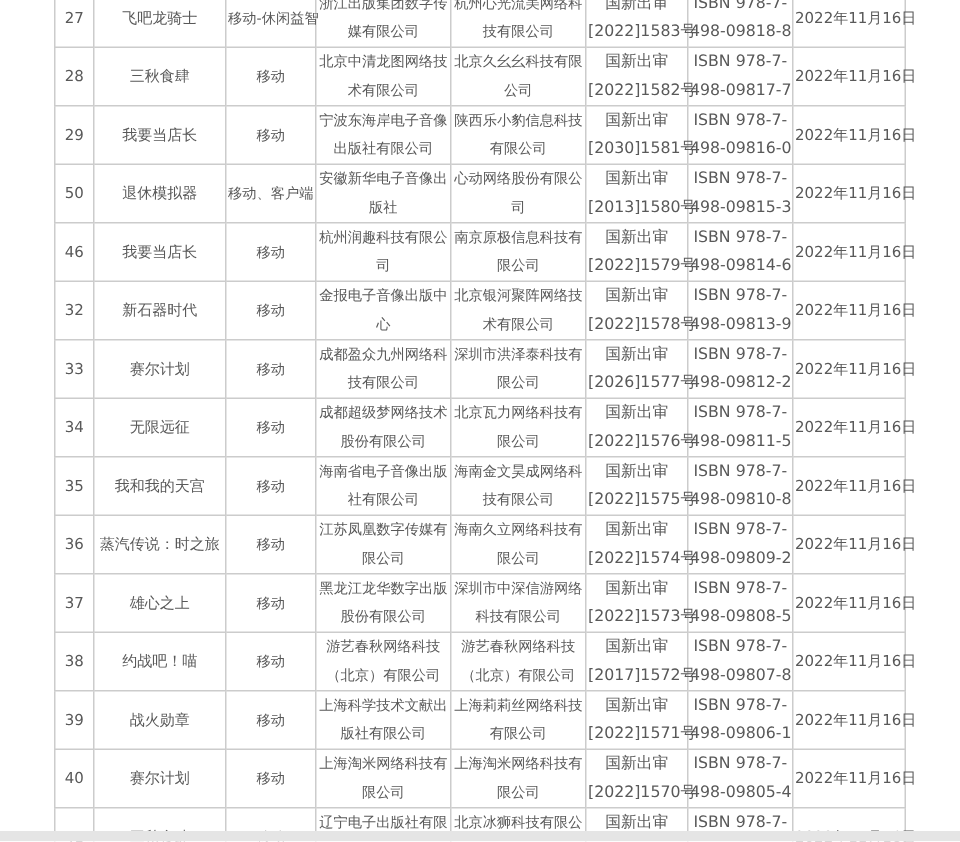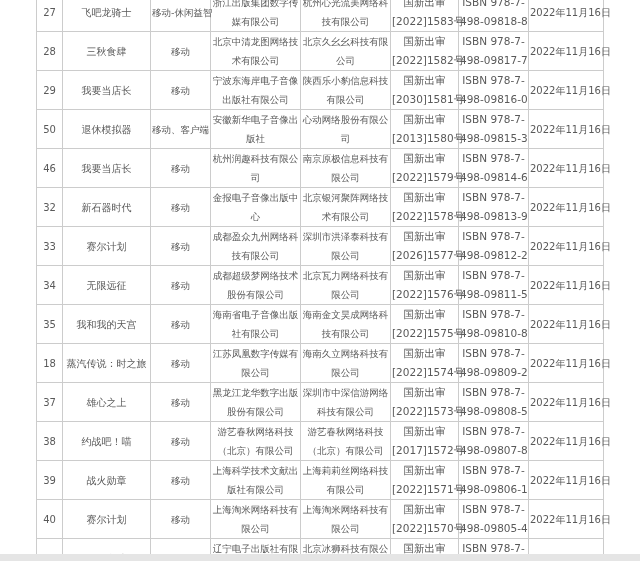"18" td.c-num { text: 18 -> 36 }
